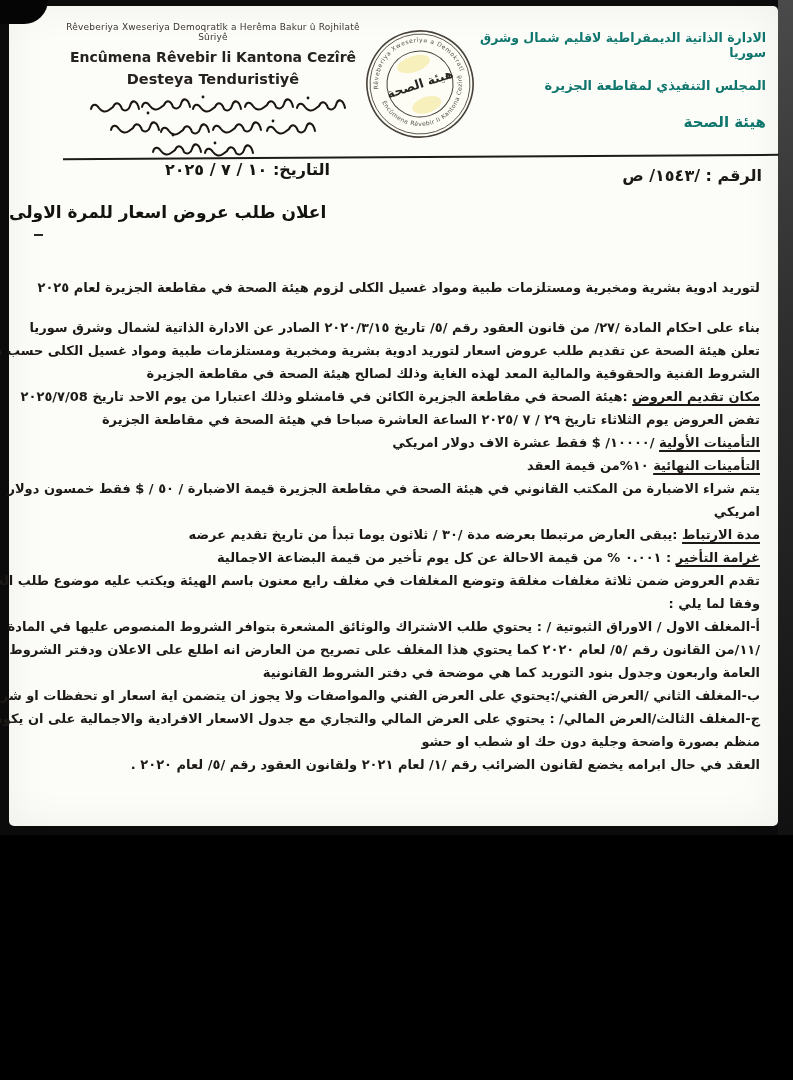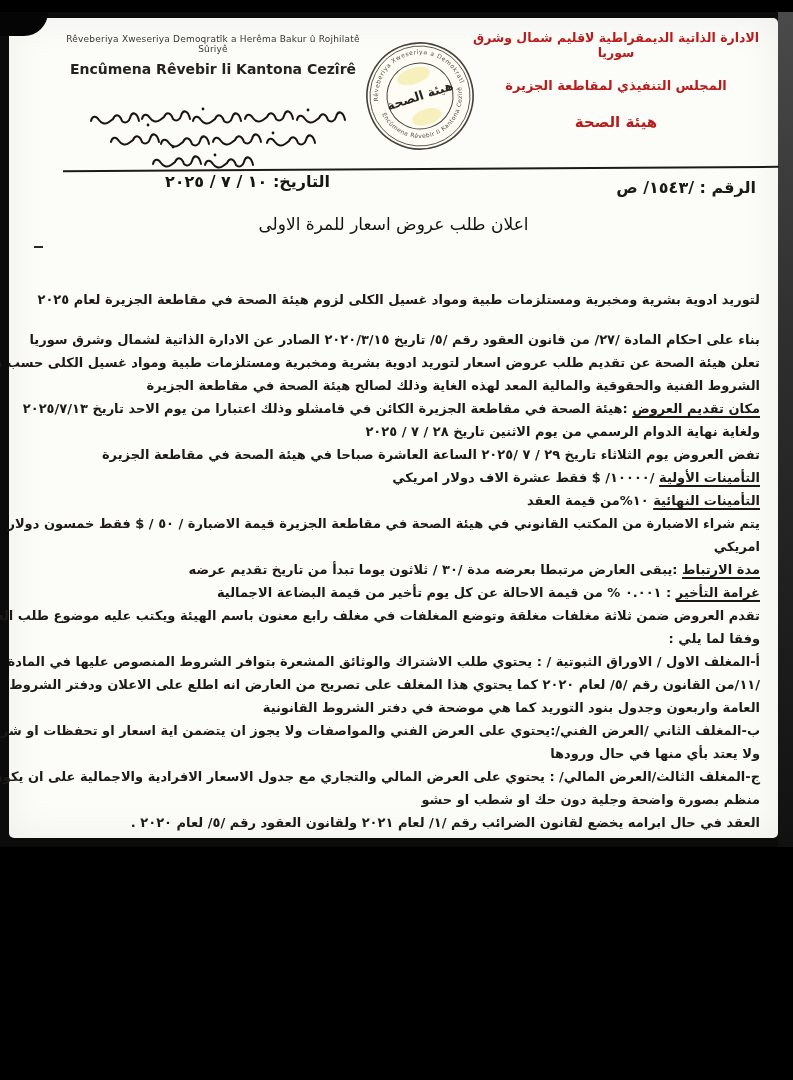"Rêveberiya Xweseriya Demoqratîk a Herêma" .scan { margin-top: 12px -> none }
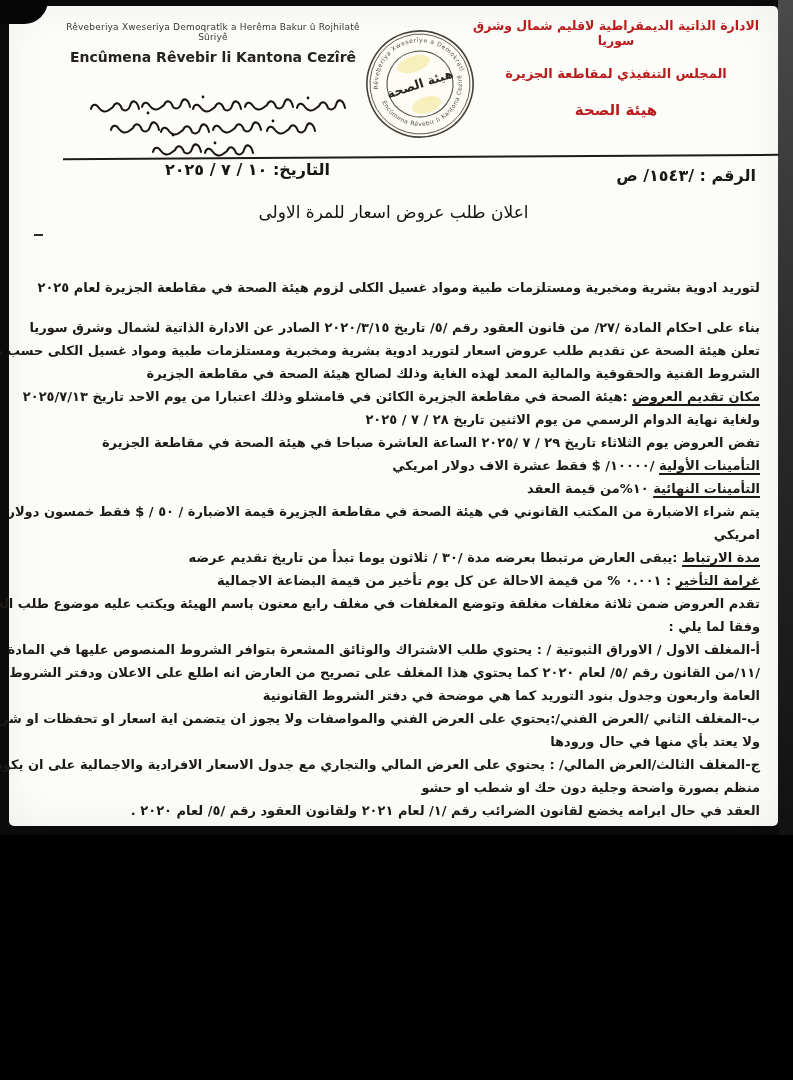"الادارة الذاتية الديمقراطية لاقليم شمال" .hdr-ar { color: #b91c1c -> #0f766e; text-align: center -> none; top: 12px -> 24px }
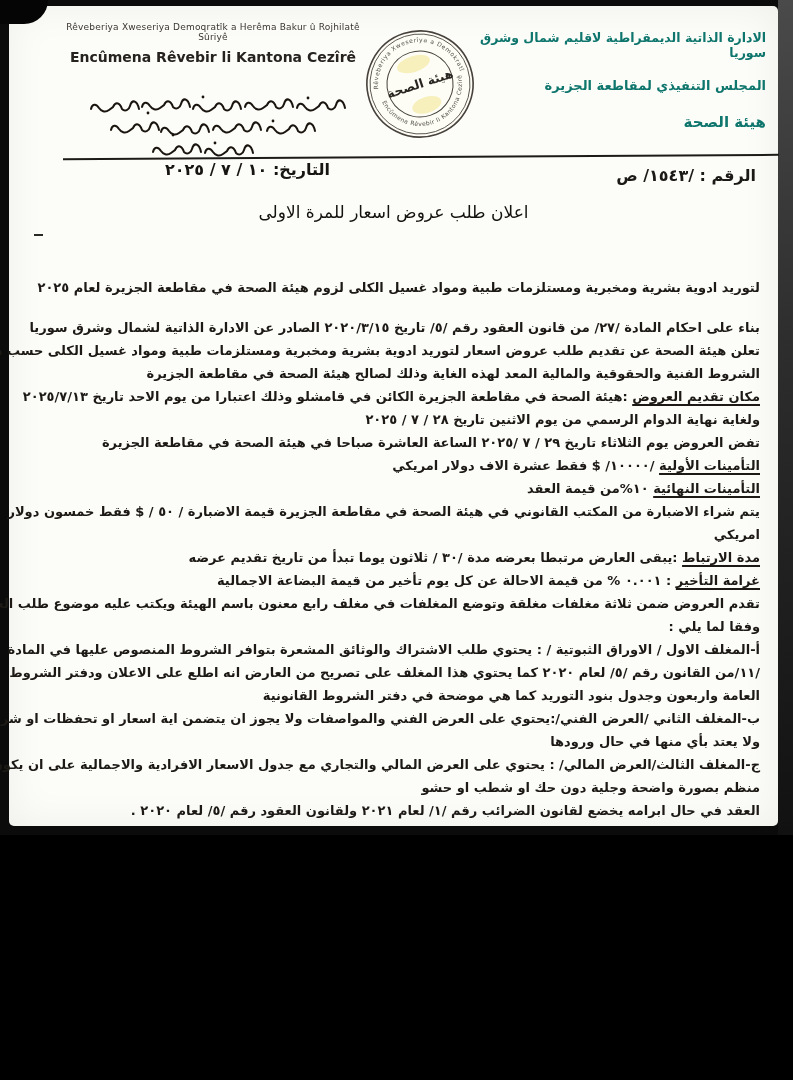"Desteya Tenduristiyê" div.ku3 { html: none -> <div>Desteya Tenduristiyê</div> }
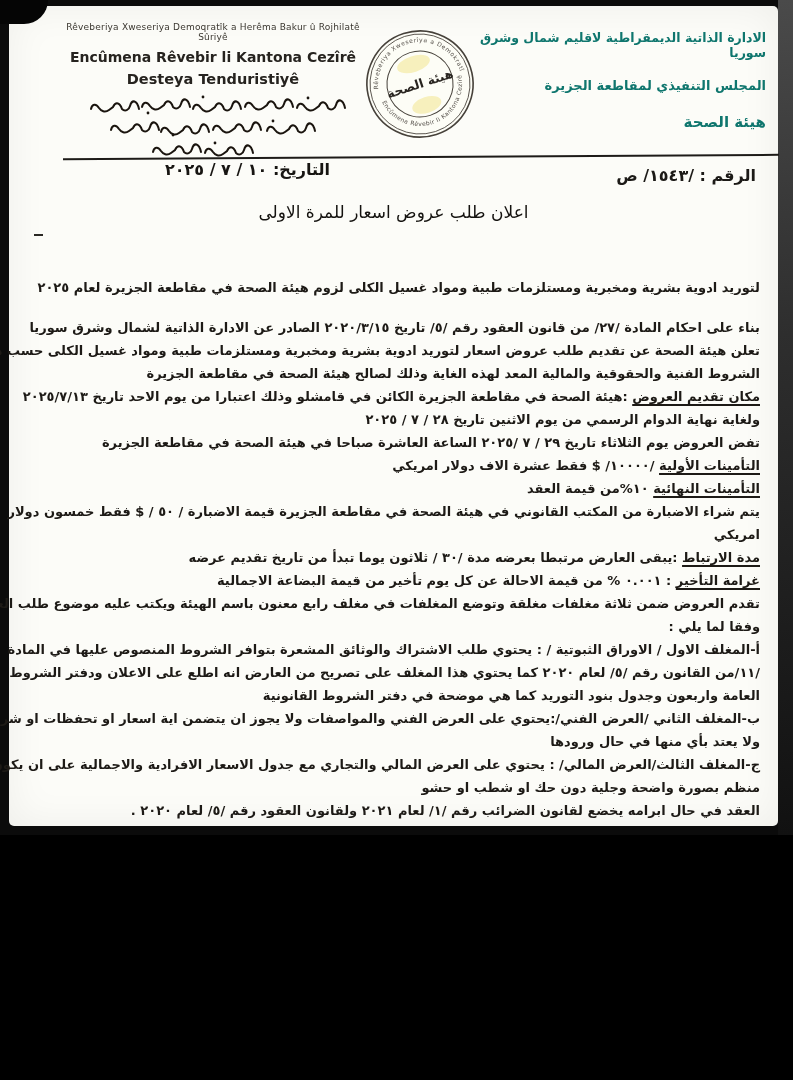"الرقم : /١٥٤٣/ ص" .refline-num { right: 22px -> 16px }
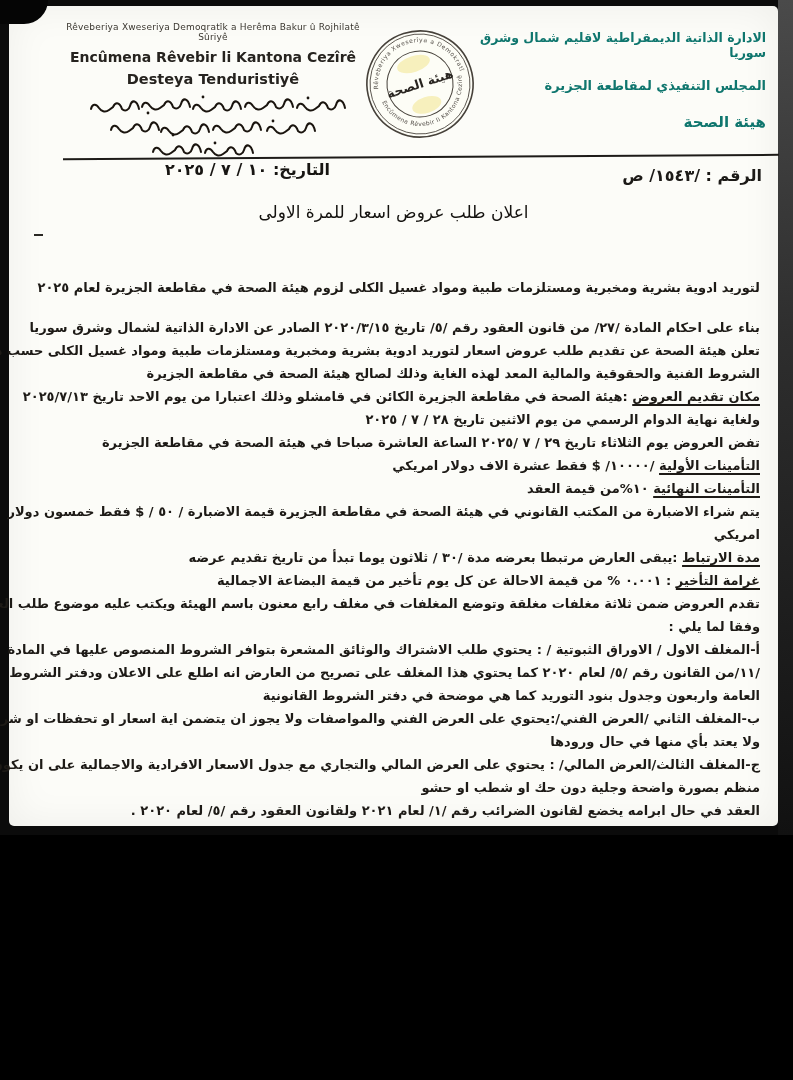"اعلان طلب عروض اسعار للمرة" .doc-title { font-weight: 400 -> 700; text-align: center -> left }
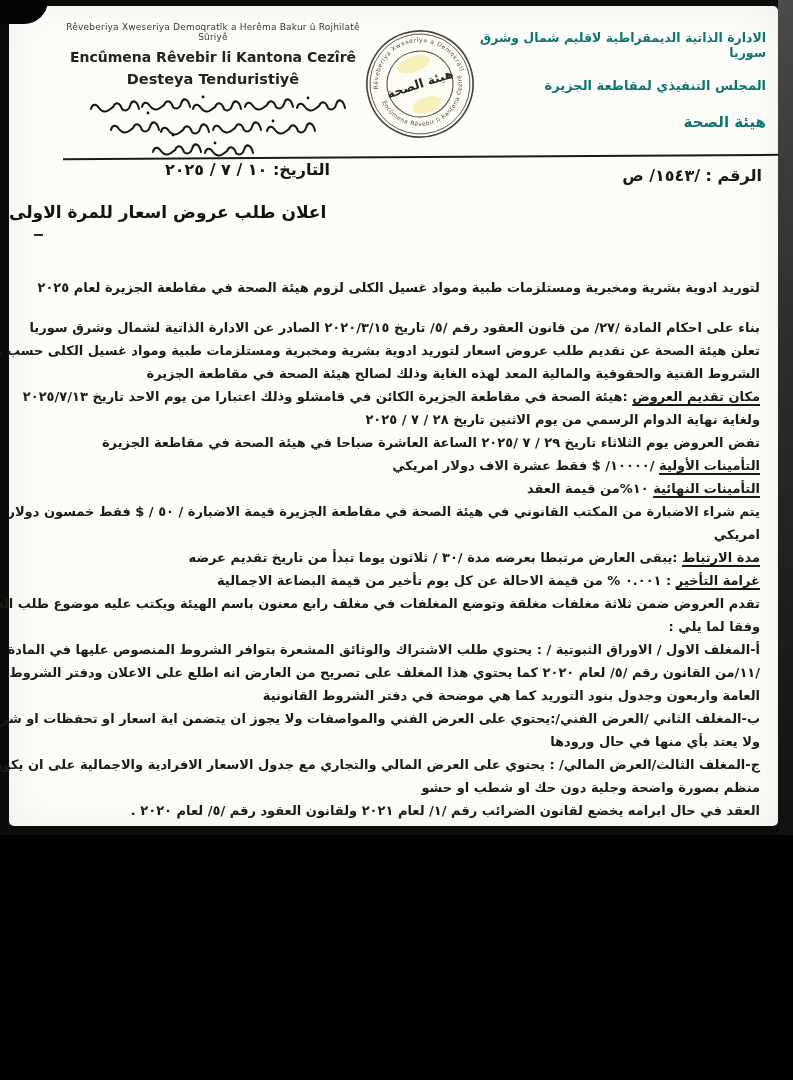":هيئة الصحة في مقاطعة الجزيرة" span { text: ٢٠٢٥/٧/١٣ -> ٢٠٢٥/٧/08 }
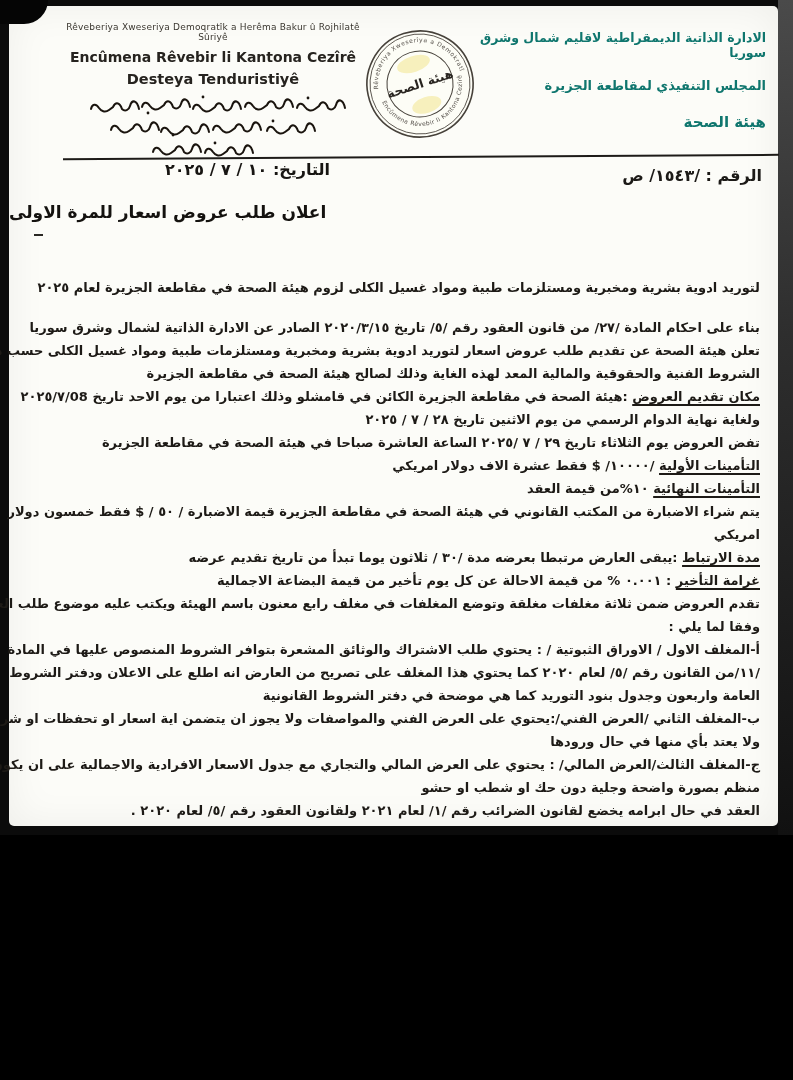"ولغاية نهاية الدوام الرسمي من" div.bline { html: <div><span>ولغاية نهاية الدوام الرسمي من يوم الاثنين تاريخ ٢٨ / ٧ / ٢٠٢٥</span></div> -> none }
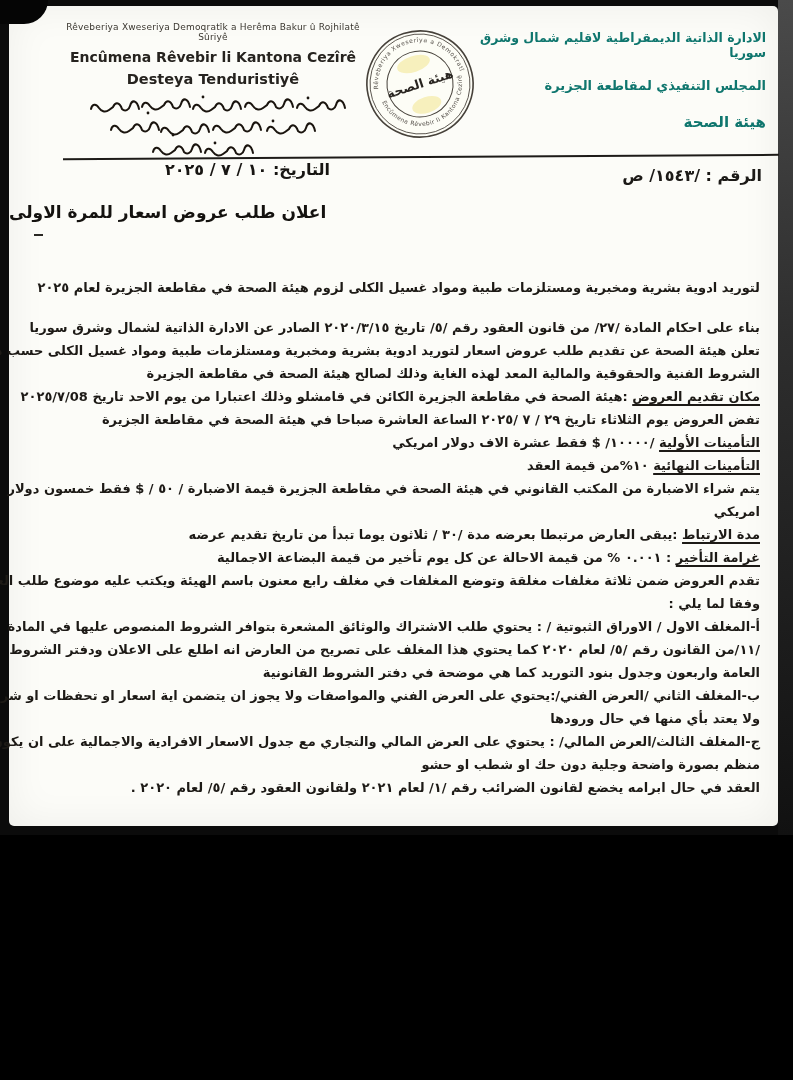"ولا يعتد بأي منها في" div.bline { html: <div><span>ولا يعتد بأي منها في حال ورودها</span></div> -> none }
